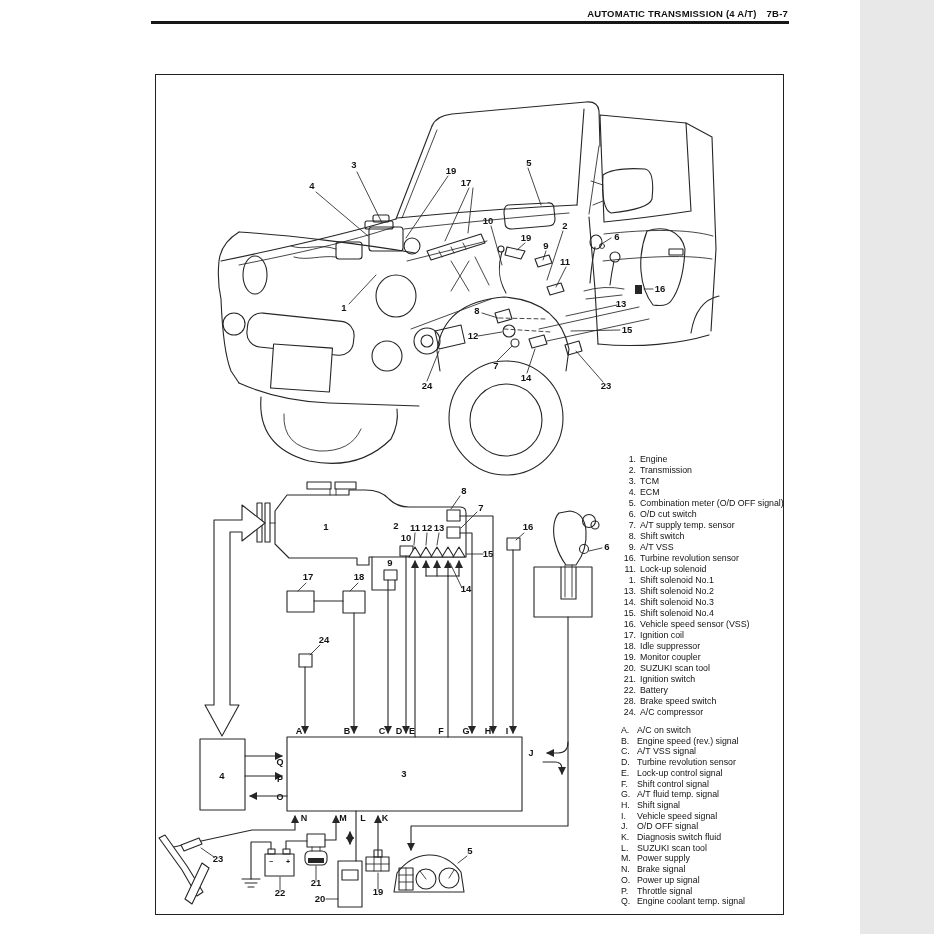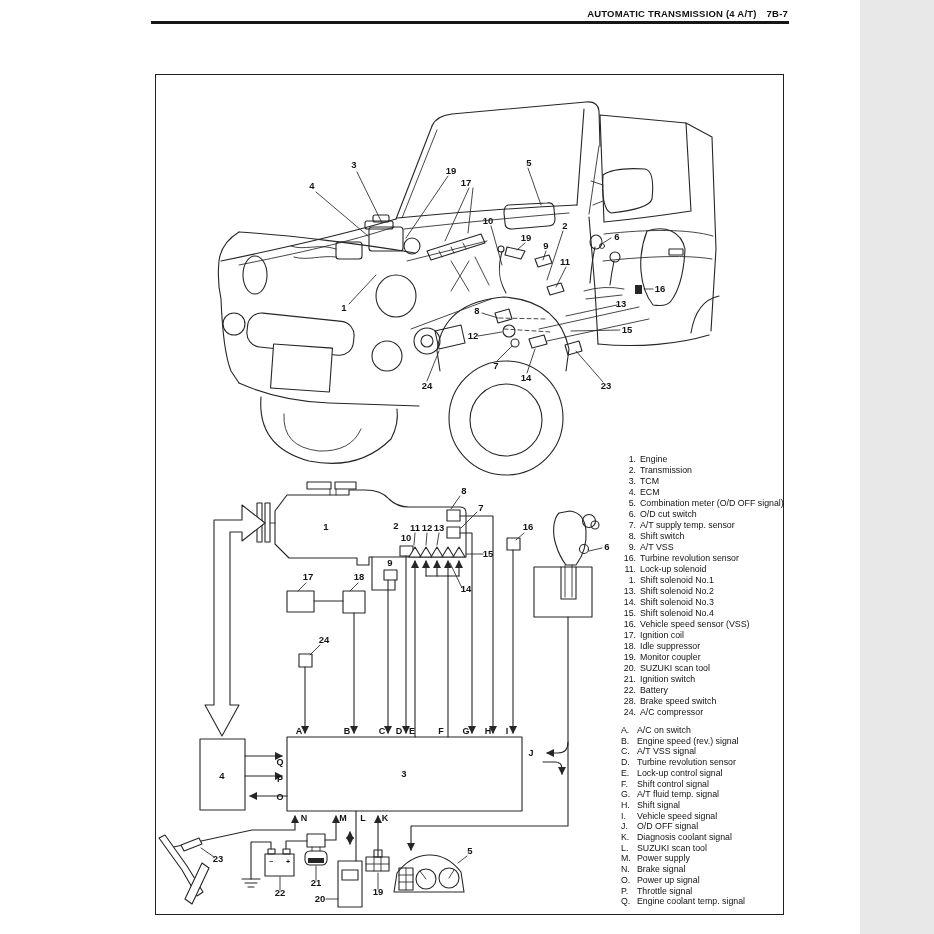"Diagnosis coolant signal" span.ll { text: coolant signal -> switch fluid }
